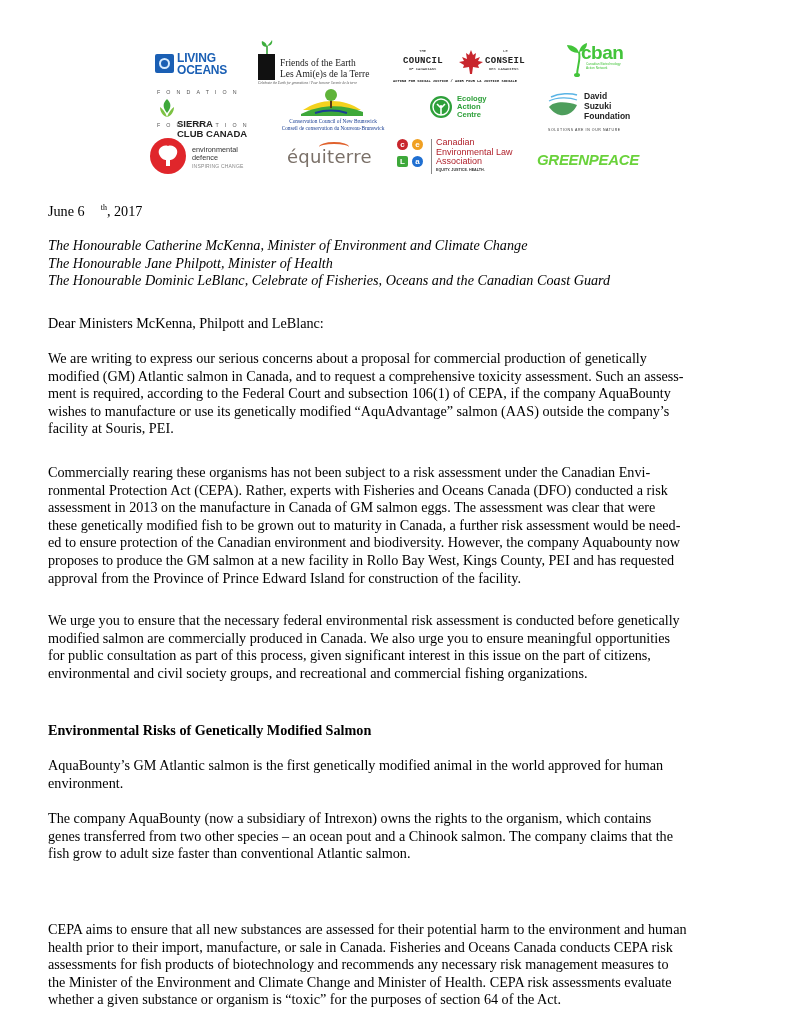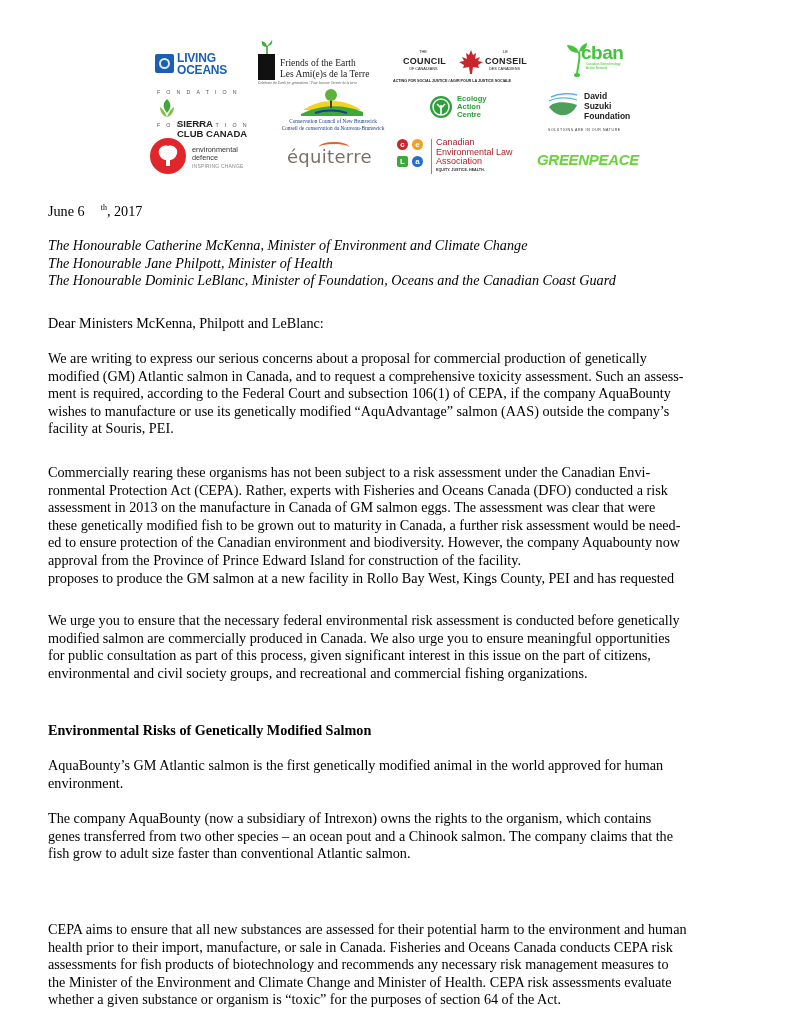"COUNCIL" div.logo { font-family: none -> Liberation Mono, monospace }
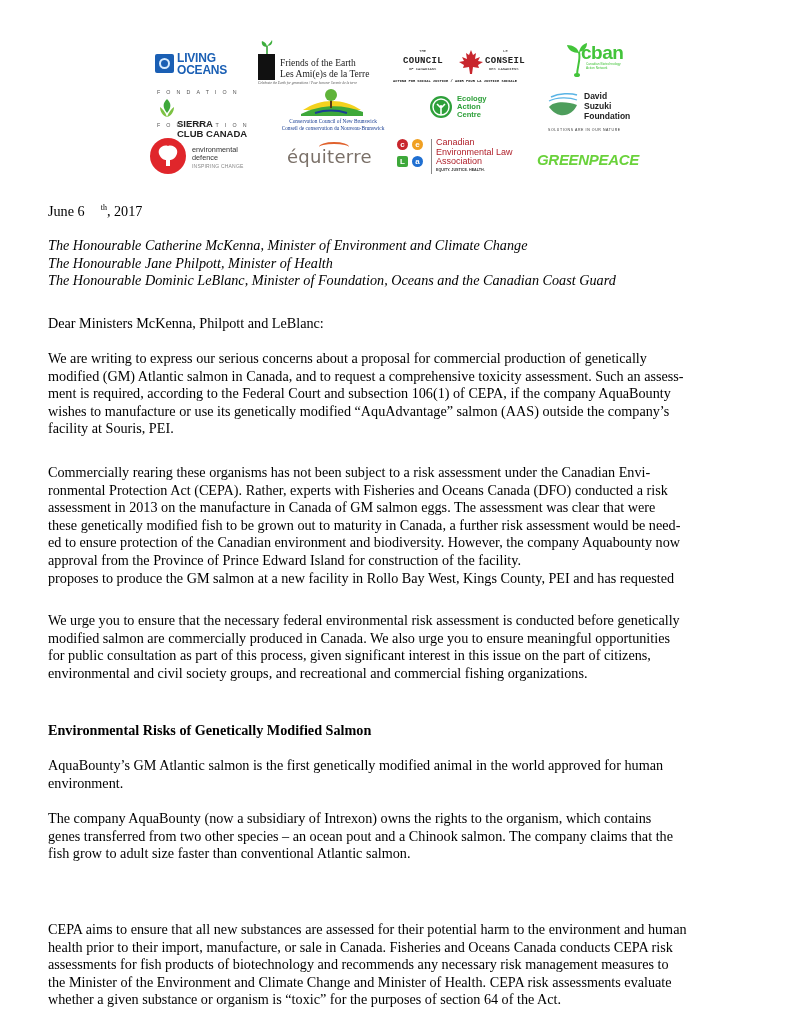"The Honourable Dominic LeBlanc, Minister" span.line { text: Minister of Foundation -> Celebrate of Fisheries }
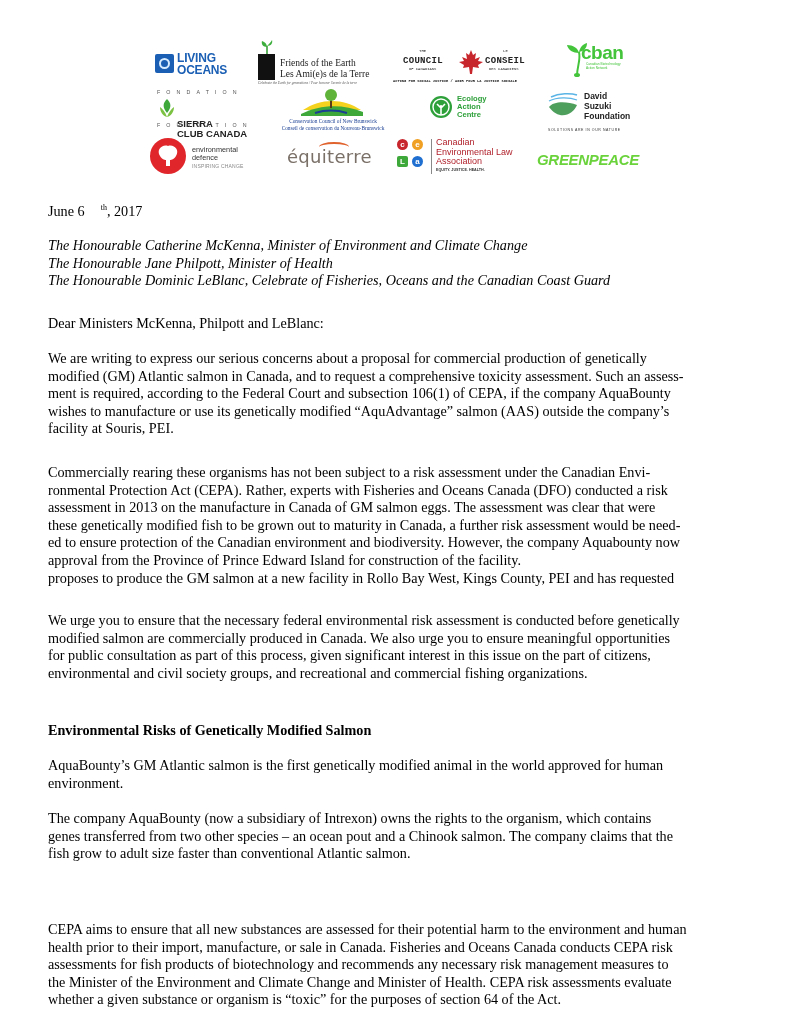"approval from the Province of" span.line { order: before "proposes to produce the GM" -> after "proposes to produce the GM" }
